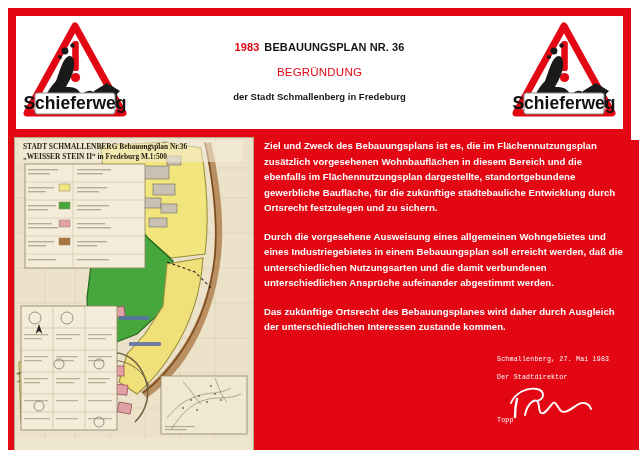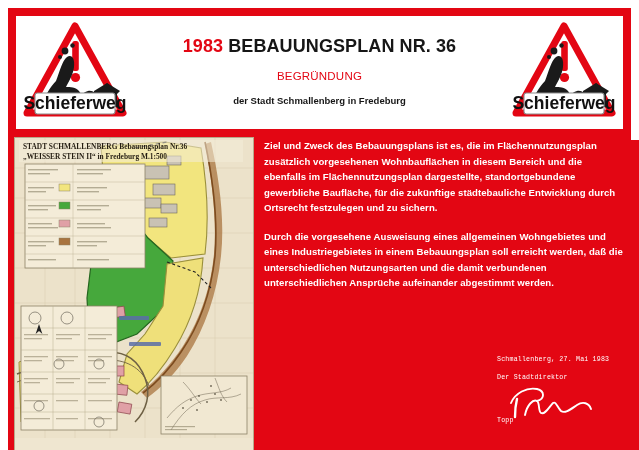"1983 BEBAUUNGSPLAN NR. 36" .title-line { font-size: 18px -> 11px }
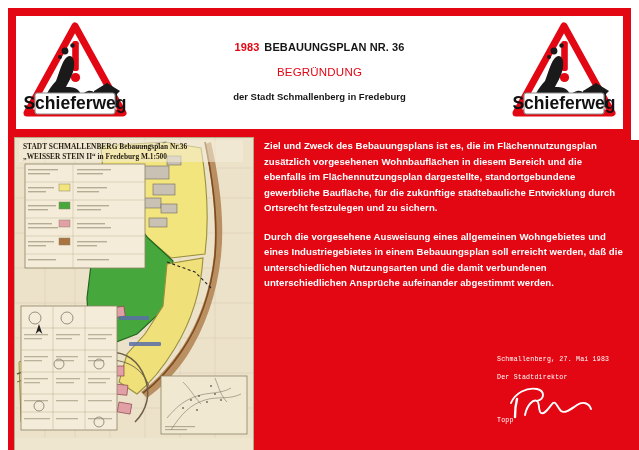"Das zukünftige Ortsrecht des" div.para { html: none -> <div>Das zukünftige Ortsrecht des Bebauungsplanes wird daher durch Ausgleich der unterschiedlichen Interessen zustande kommen.</div> }
